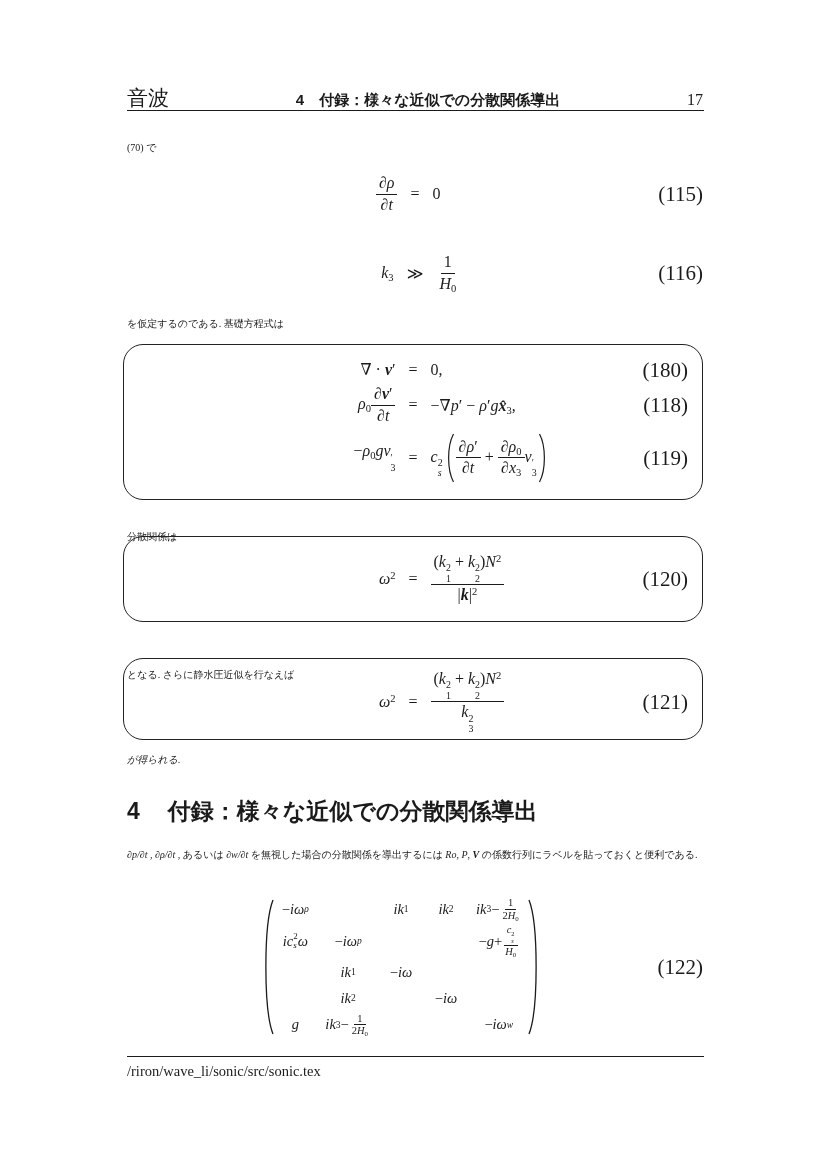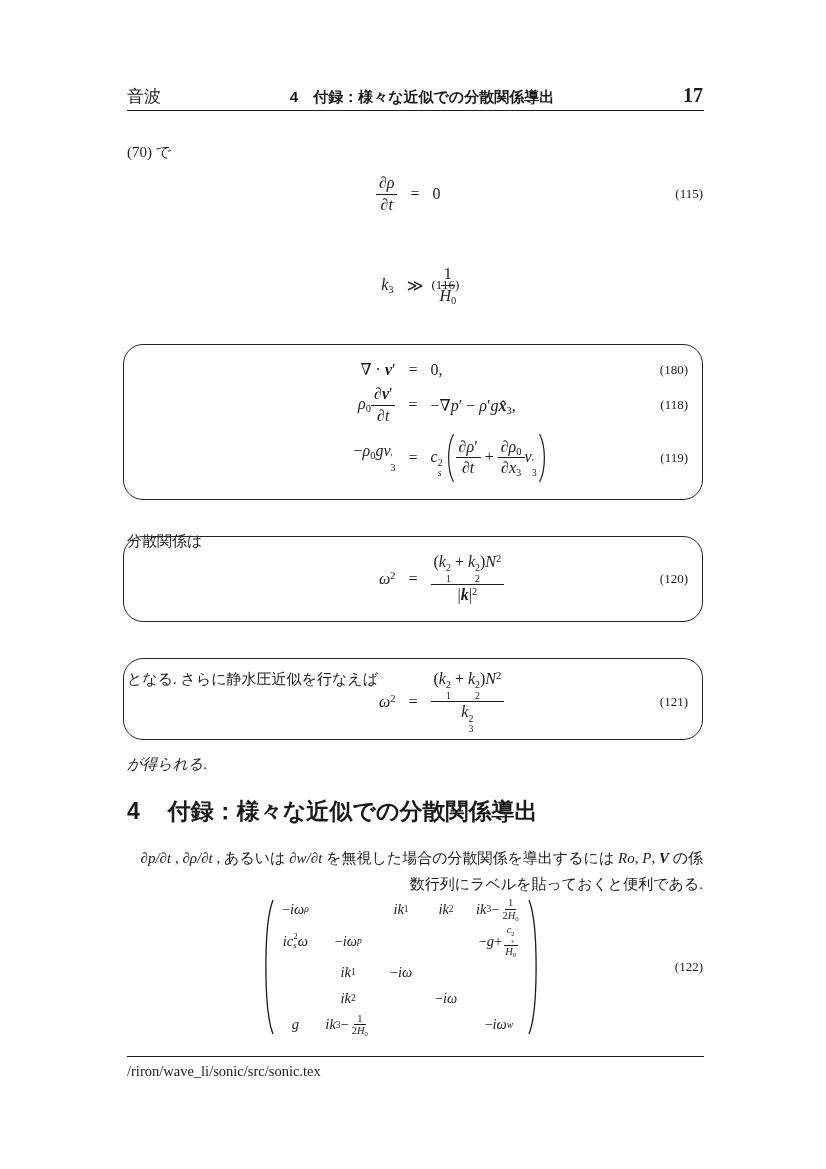"音波" .hdr-left { font-size: 17px -> 21px }
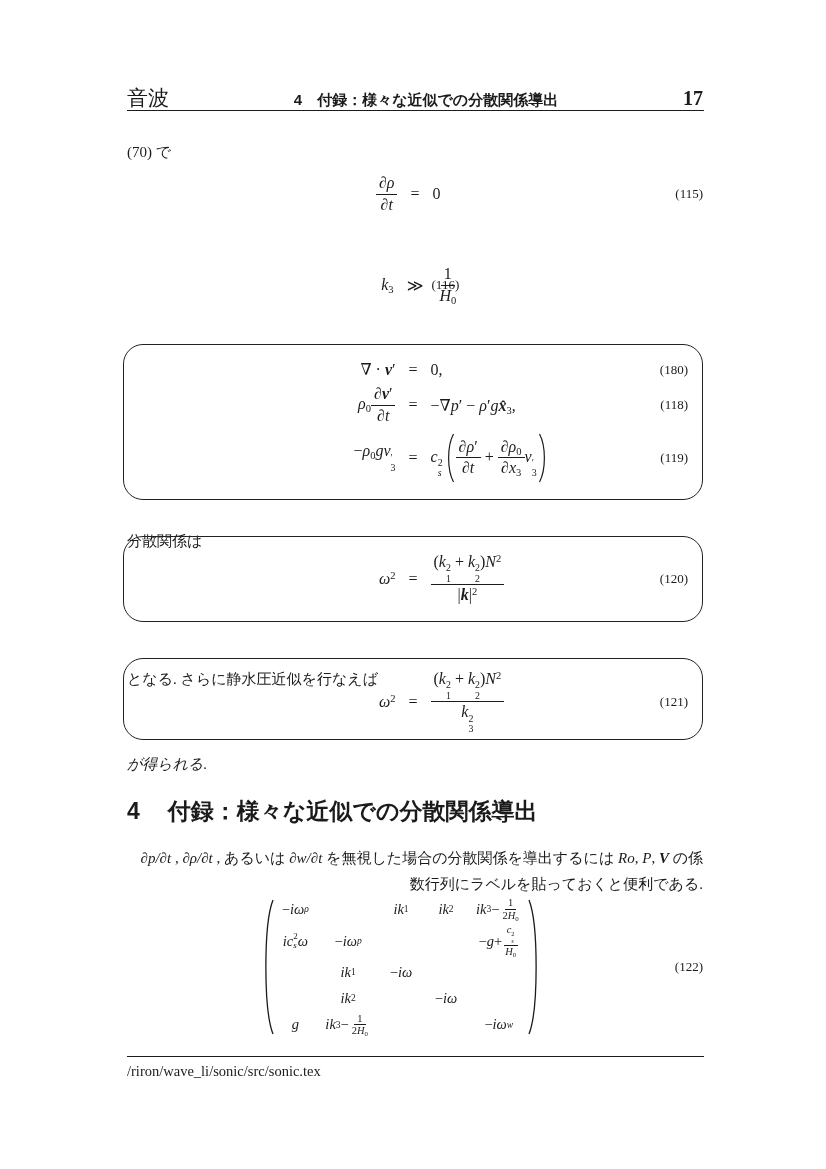"17" .hdr-page { font-size: 20px -> 16px; font-weight: bold -> normal }
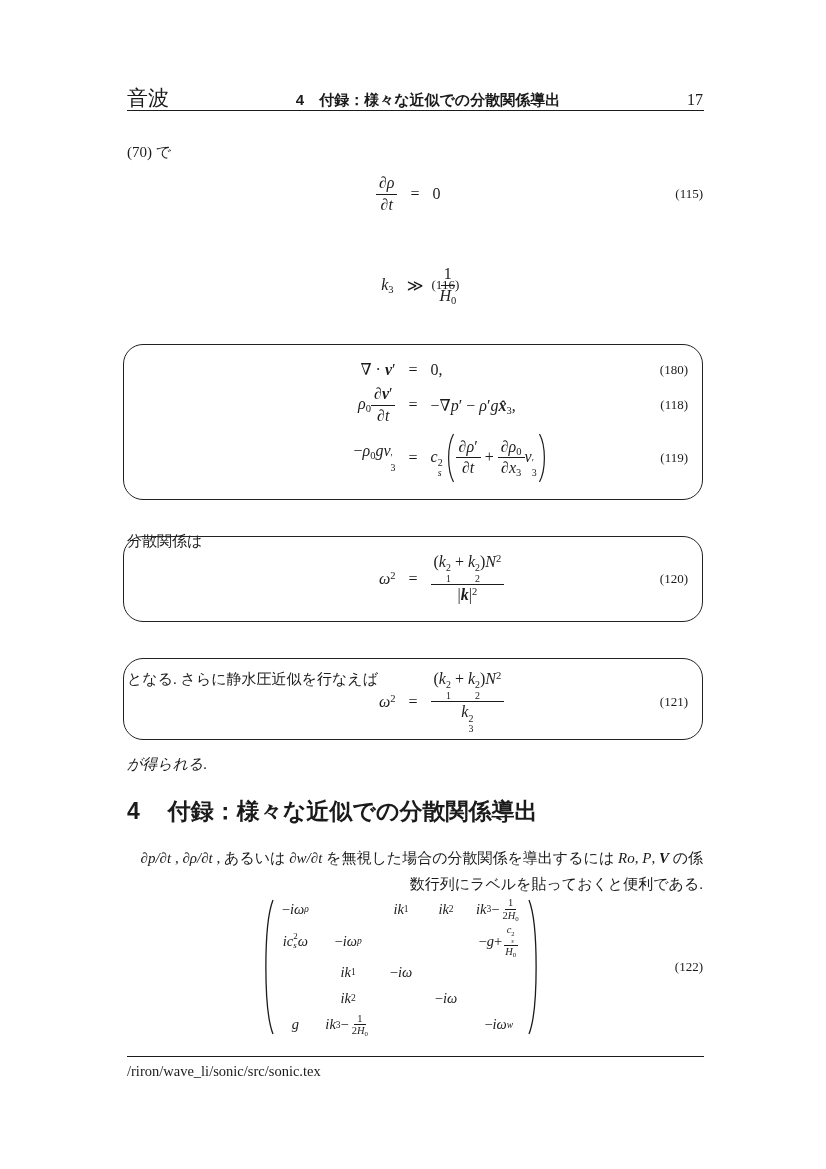"(70) で" .para { font-size: 15px -> 10px }
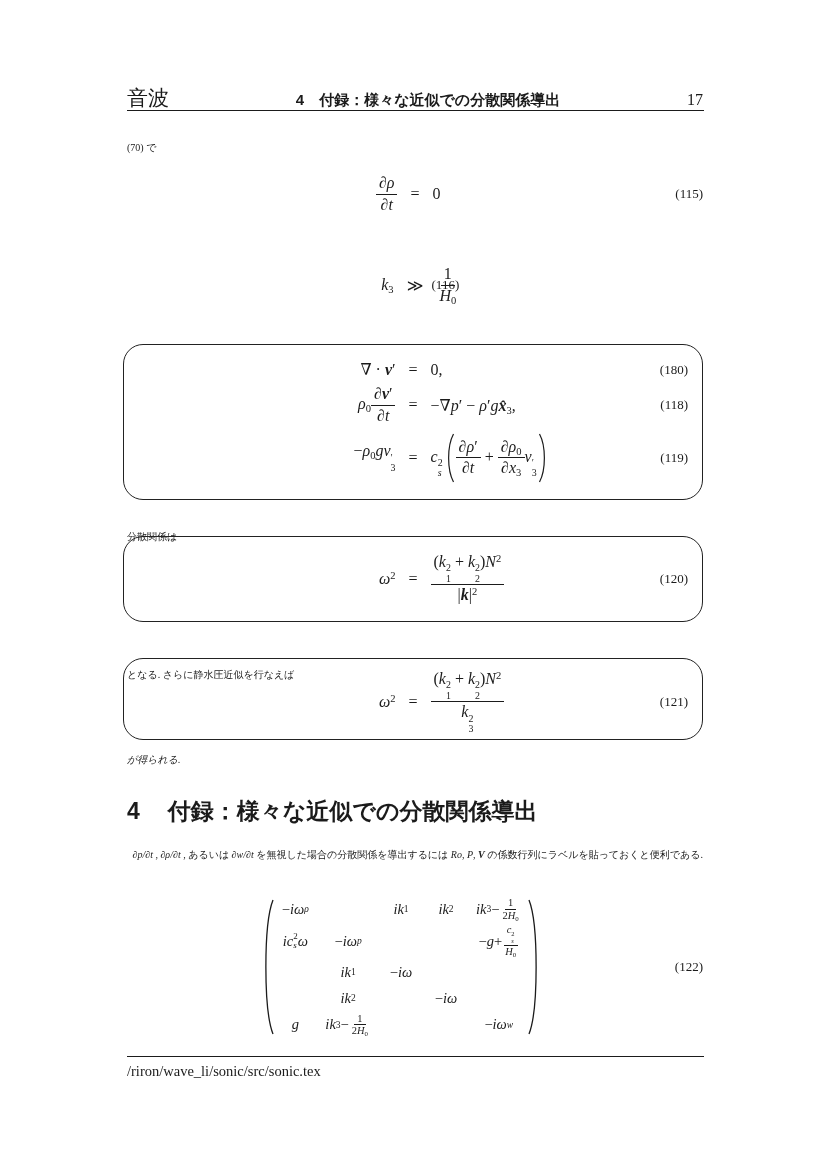"(115)" .eqnum { font-size: 13px -> 21px }
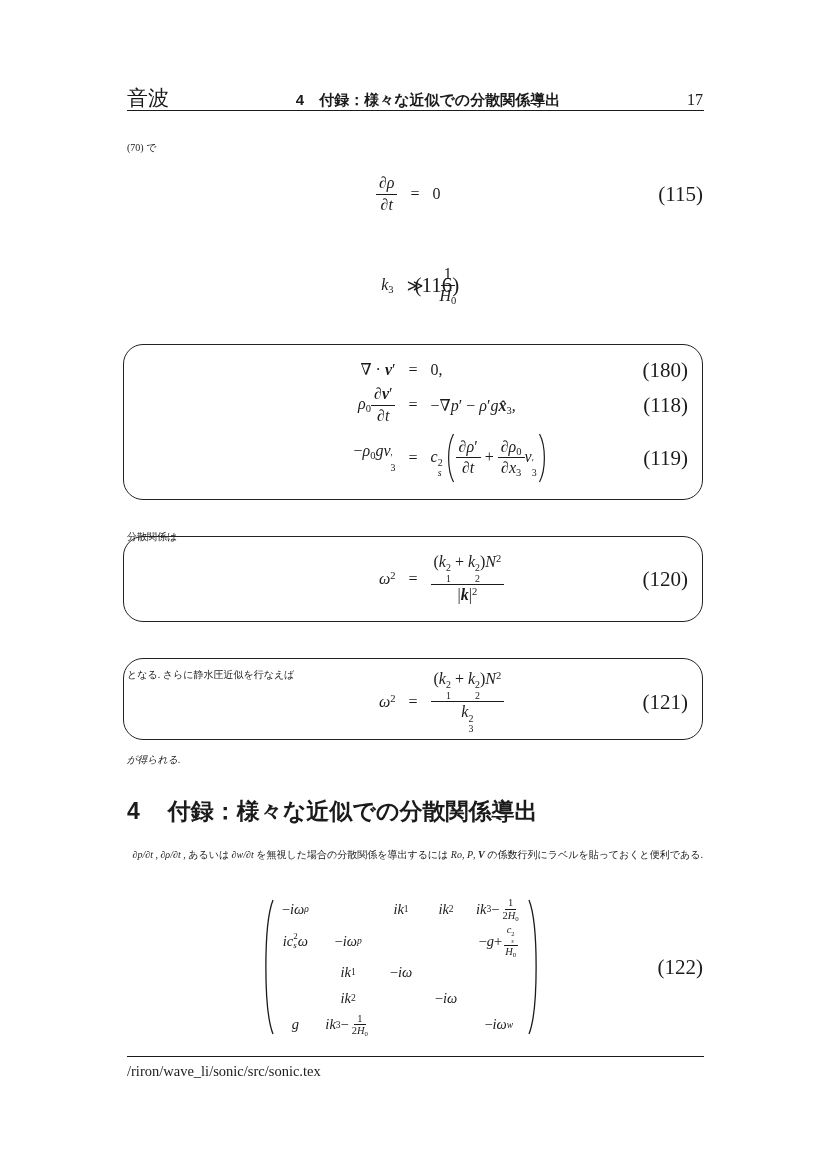"k3" div.abs { align-items: center -> none; top: 256px -> 244px }
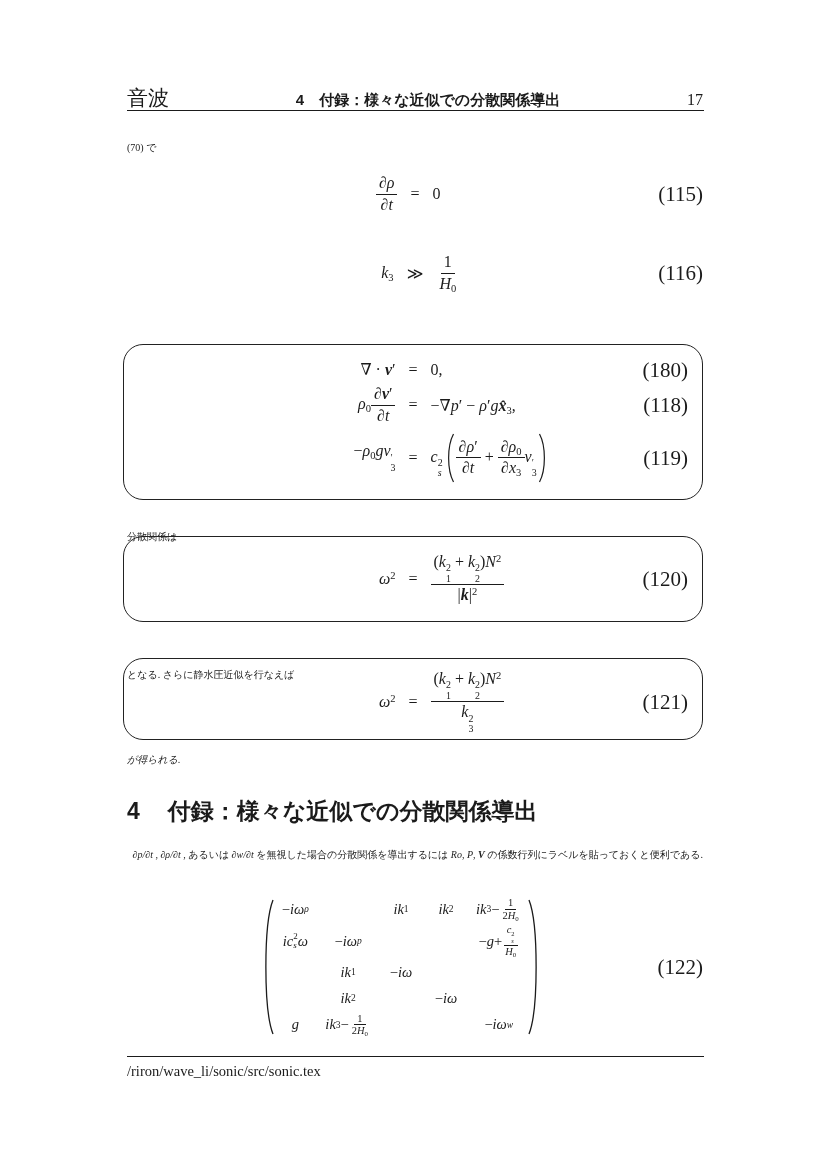"を仮定するのである. 基礎方程式は" div.abs { html: none -> <div>を仮定するのである. 基礎方程式は</div> }
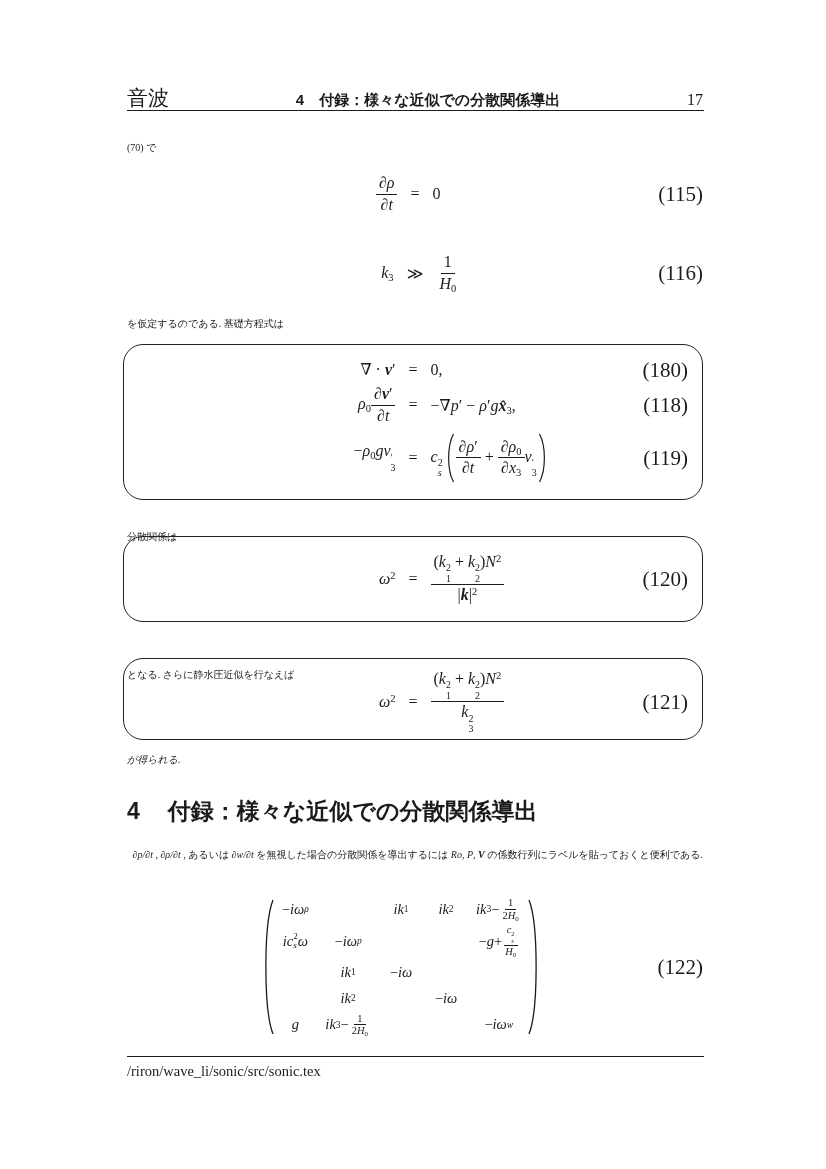"∂p/∂t , ∂ρ/∂t , あるいは" div.abs { text-align: right -> none }
